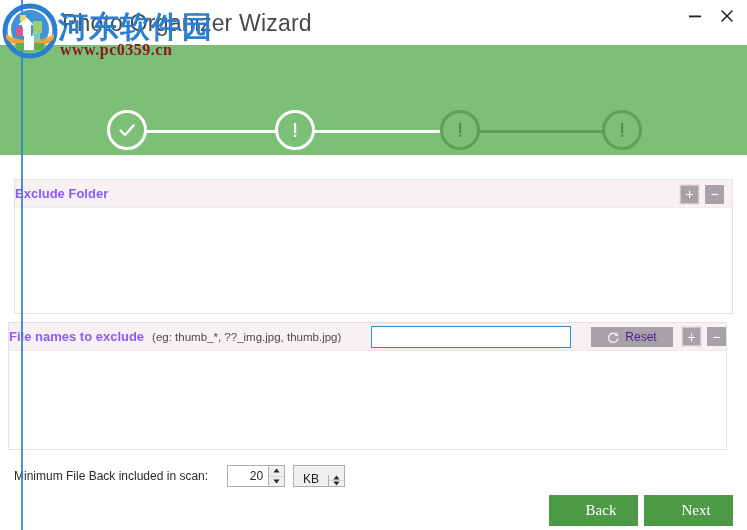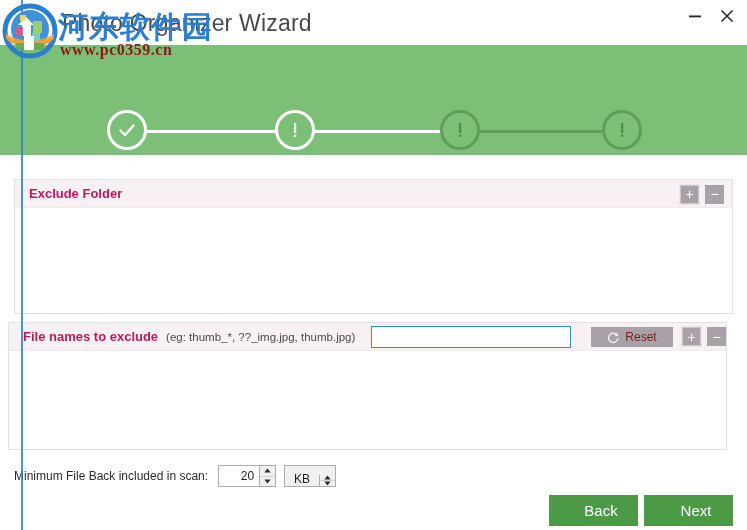"Exclude Folder" .panel-title { color: #be185d -> #8b5cf6; margin-left: 14px -> none }
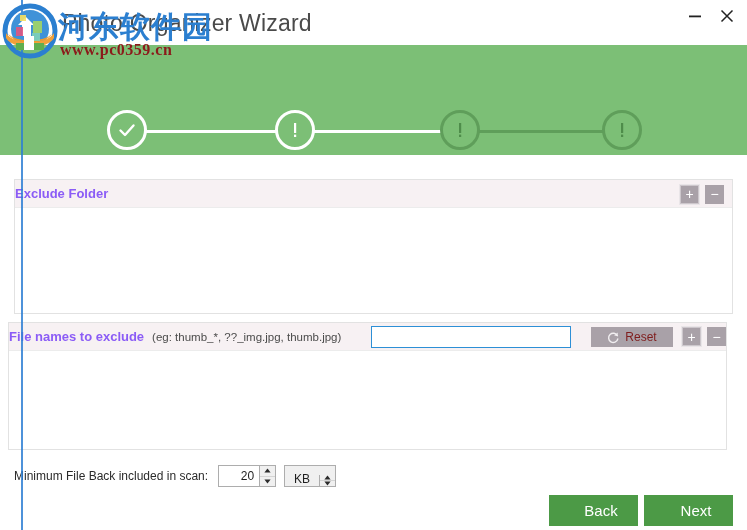"Reset" .reset-btn { color: #7f1d1d -> #4c1d95 }
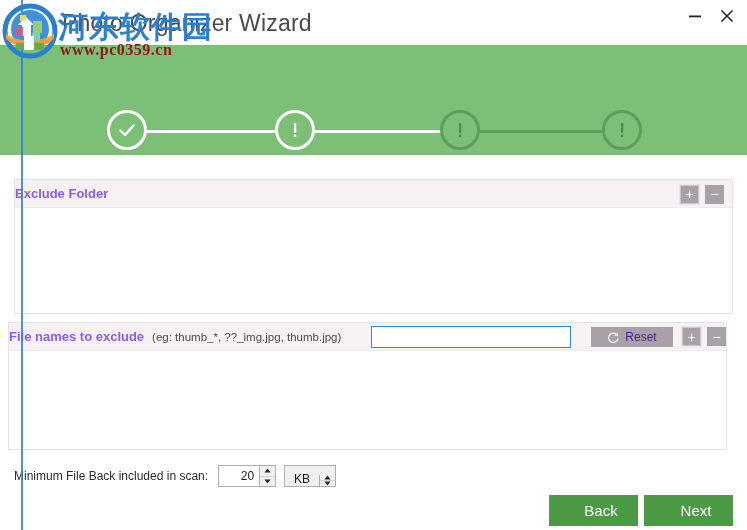"20" .spinner { margin-left: 10px -> 19px }
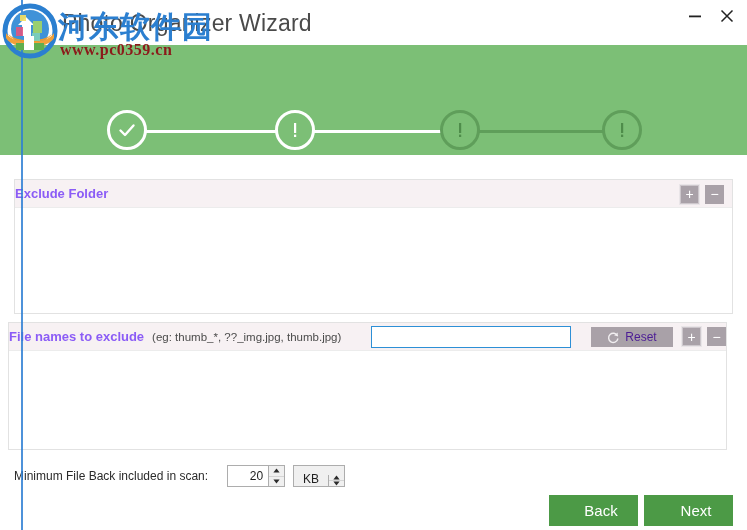"Back" .nav-btn { font-family: Liberation Sans, sans-serif -> Liberation Serif, serif }
